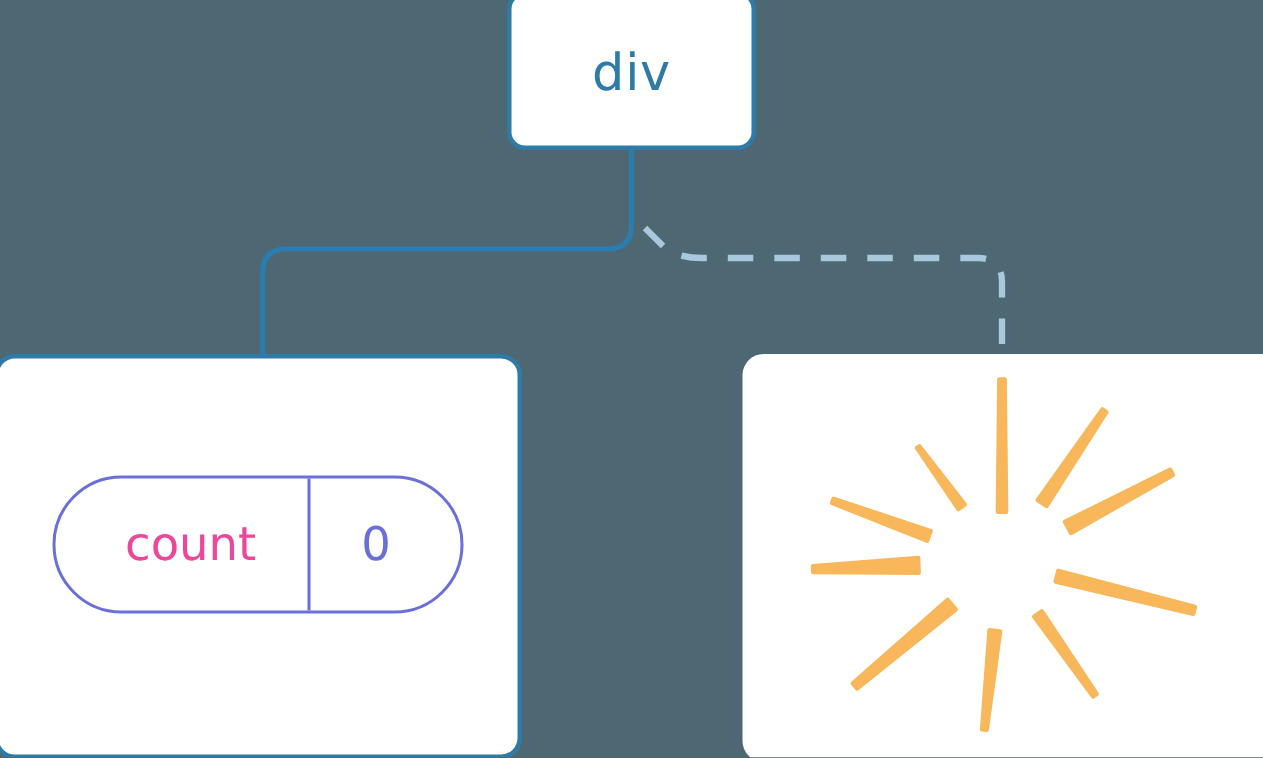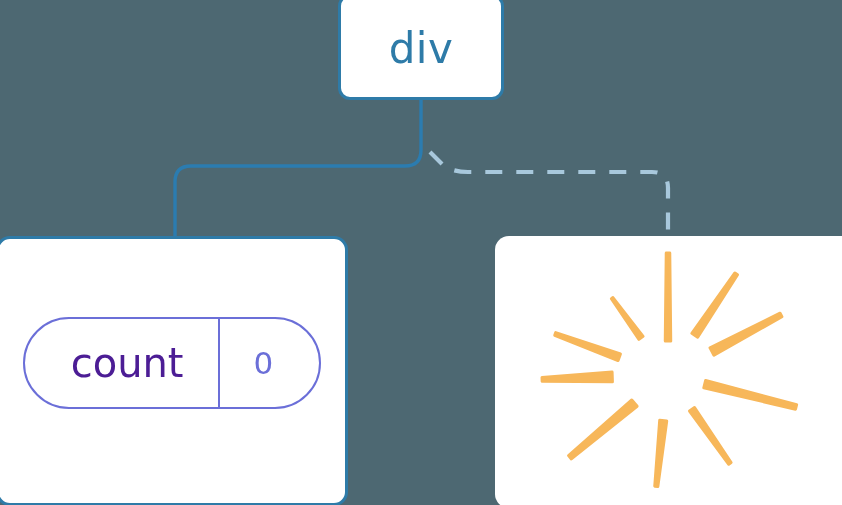"div" #node-root .node-title { font-size: 42px -> 34px }
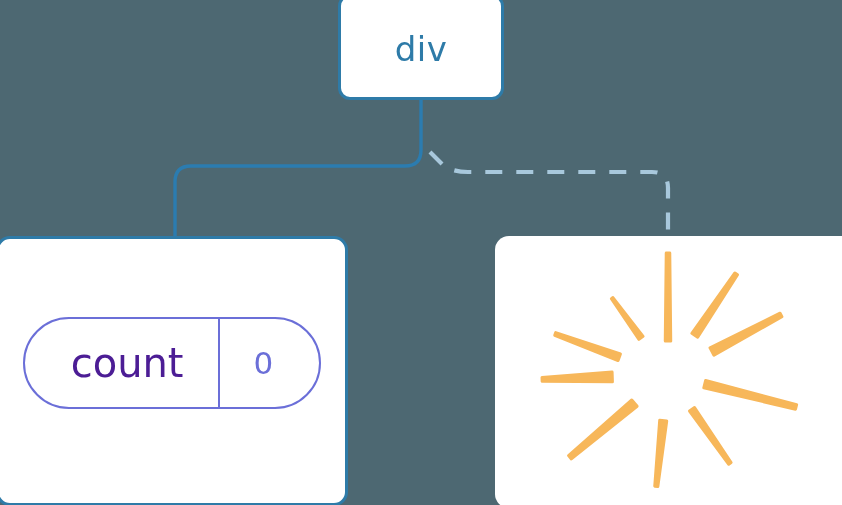"count" .state-pill .pill-key { color: #4c1d95 -> #ec4899; font-size: 40px -> 31px }
